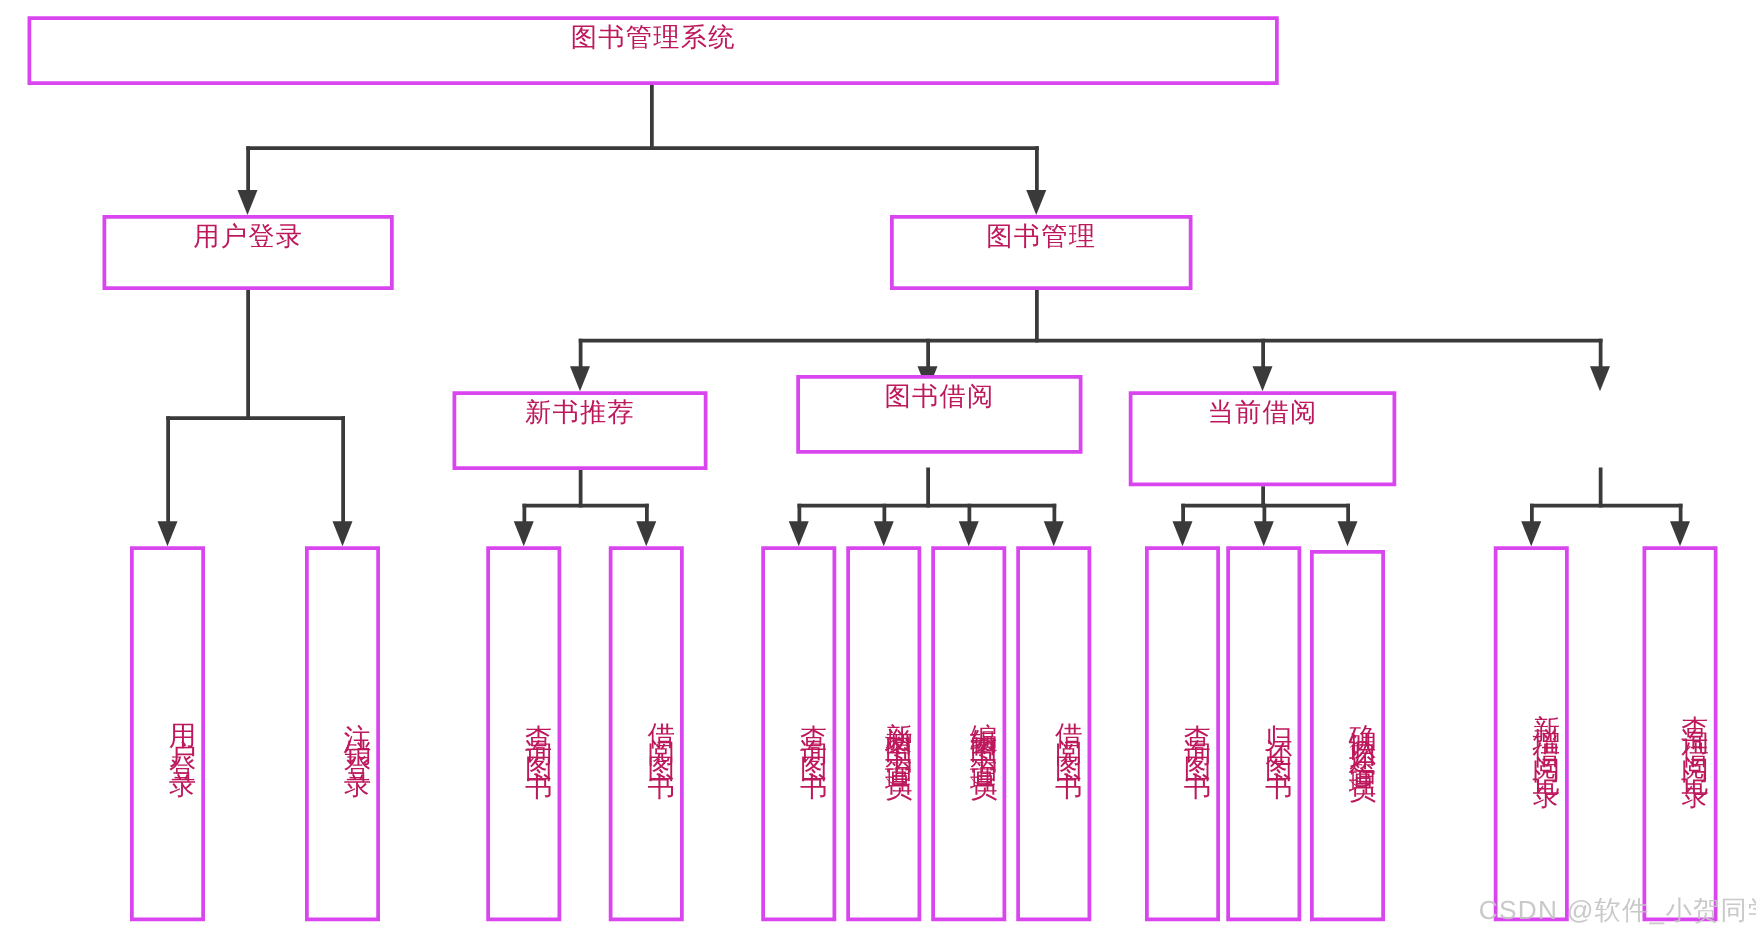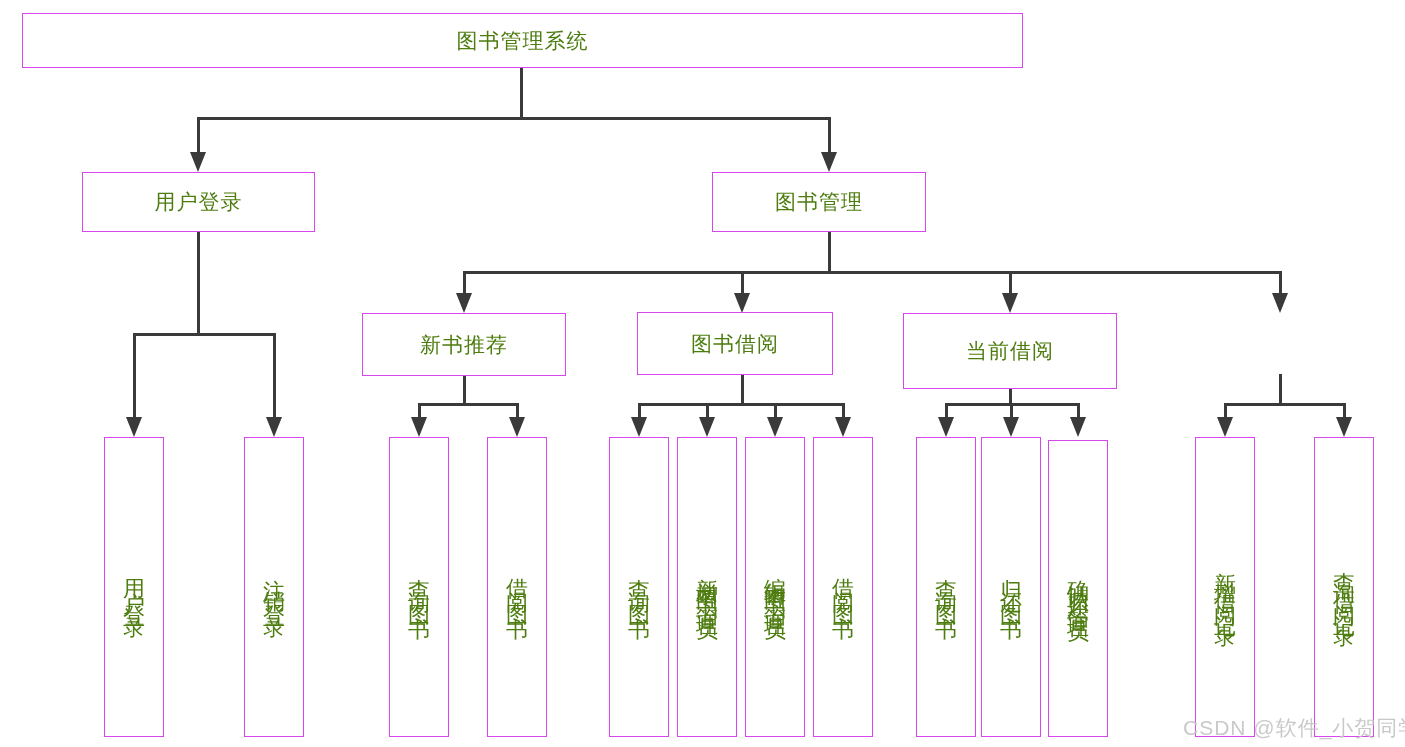"图书管理系统" .box { align-items: center -> none; border: 1px solid #d946ef -> 3px solid #d946ef; color: #4d7c0f -> #be185d }
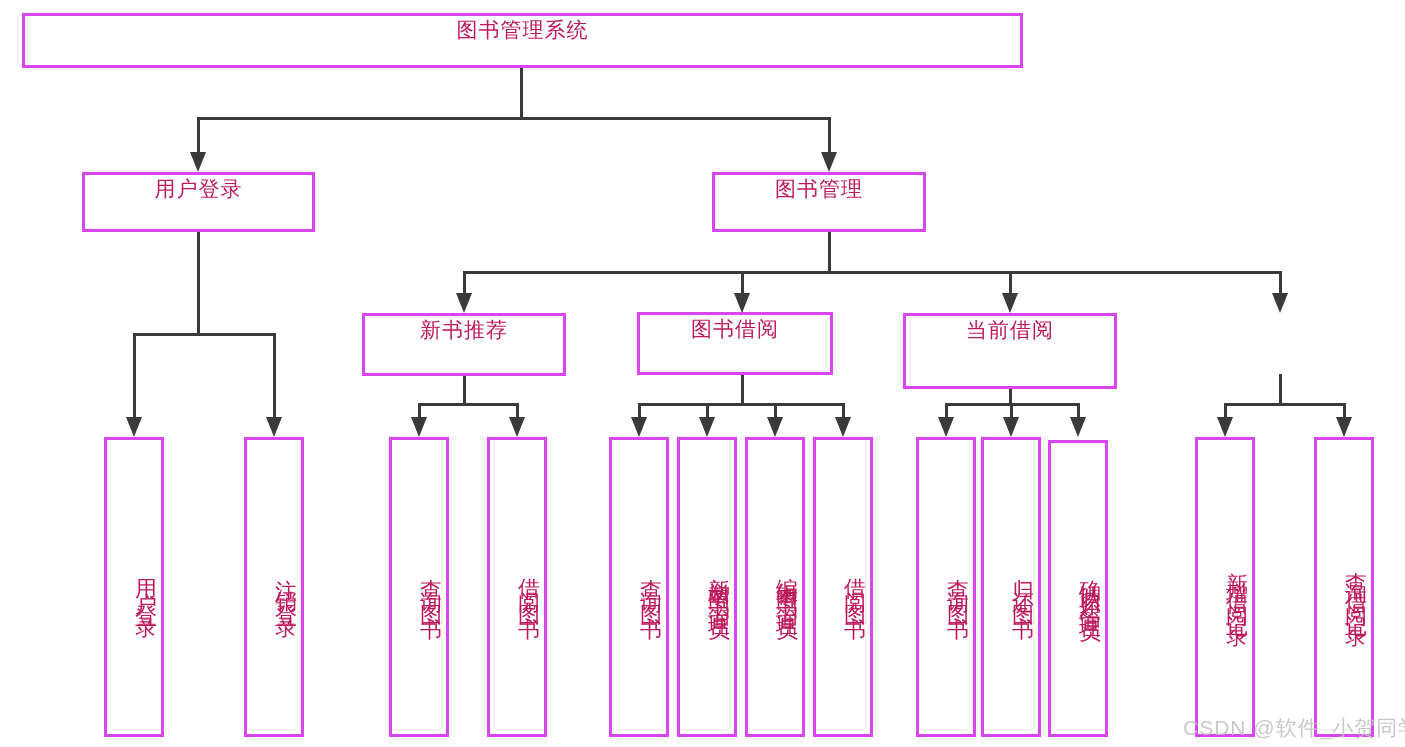"图书管理" div.box { width: 214px -> 242px }
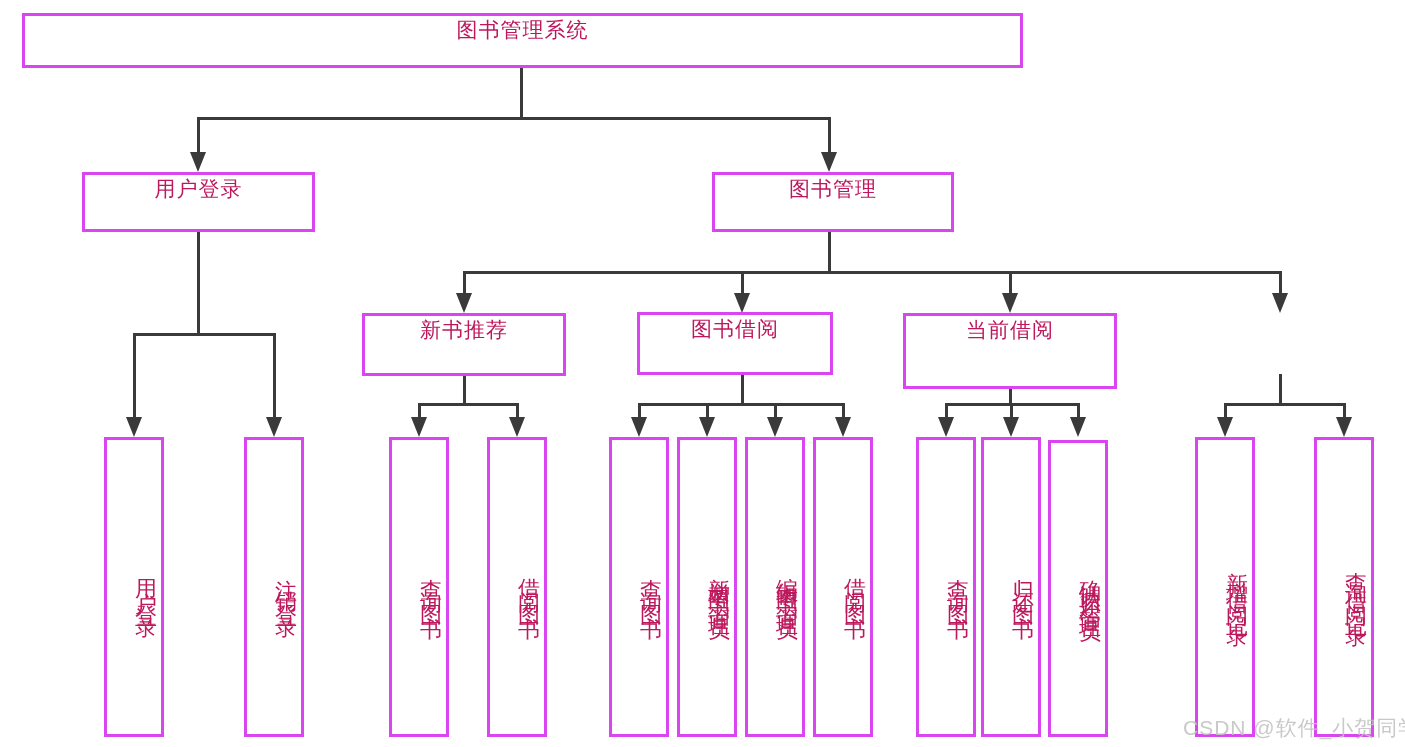"图书借阅" div.box { top: 312px -> 300px; width: 196px -> 229px }
